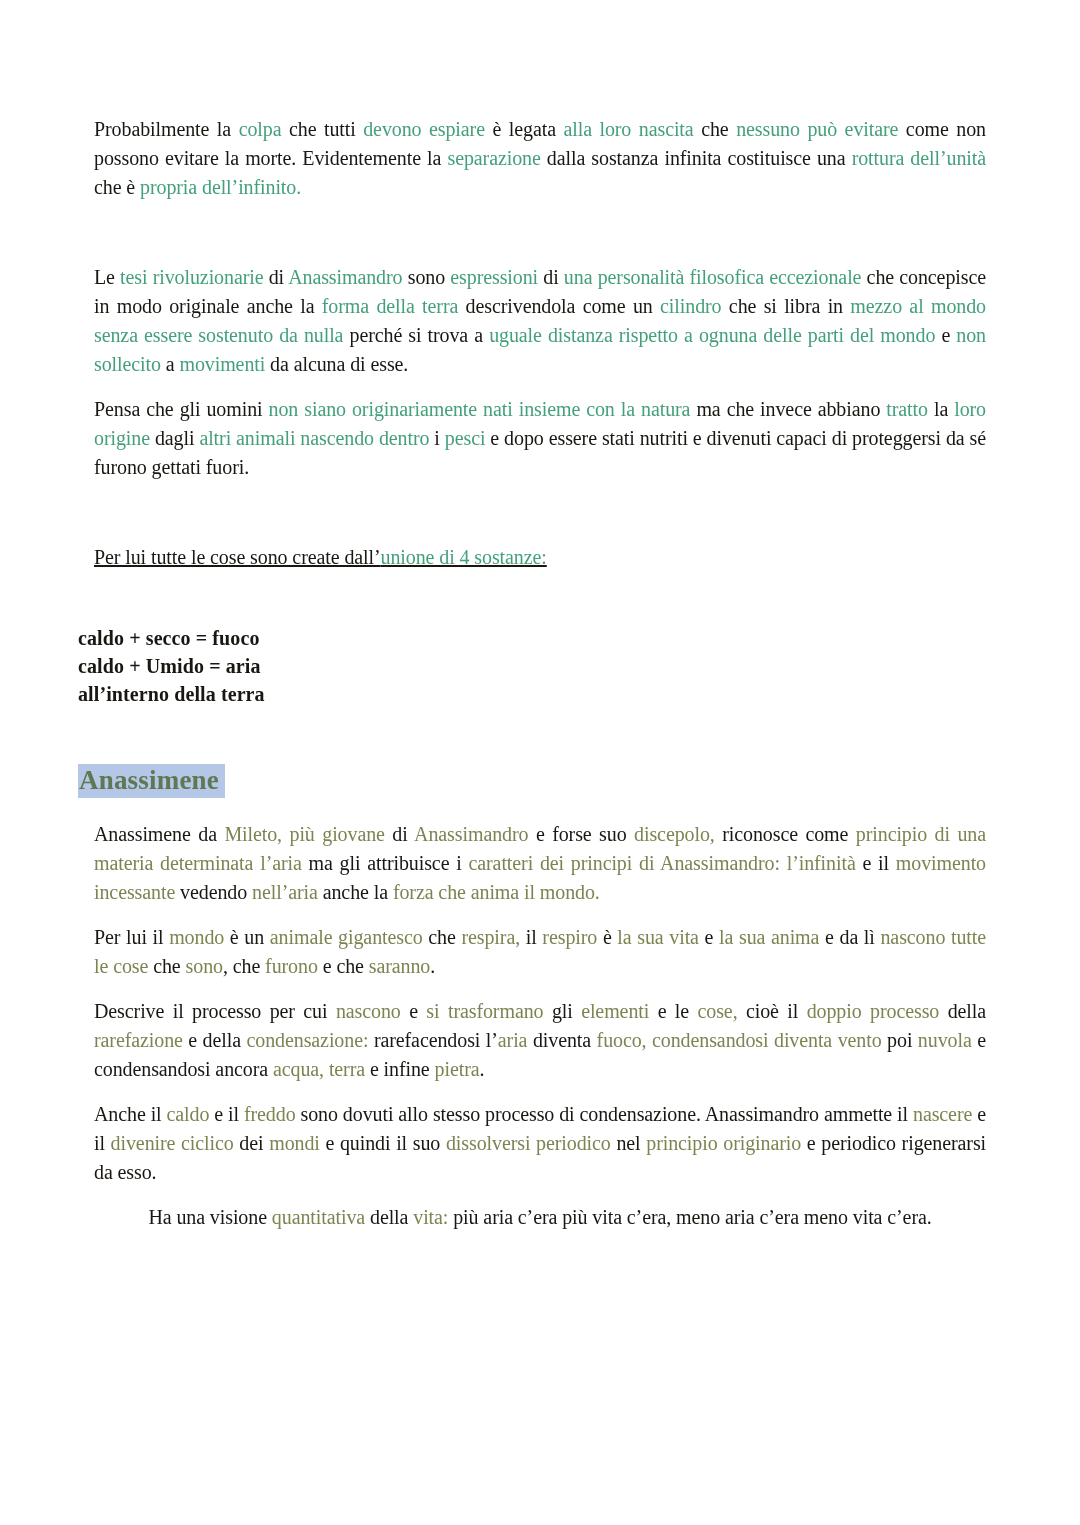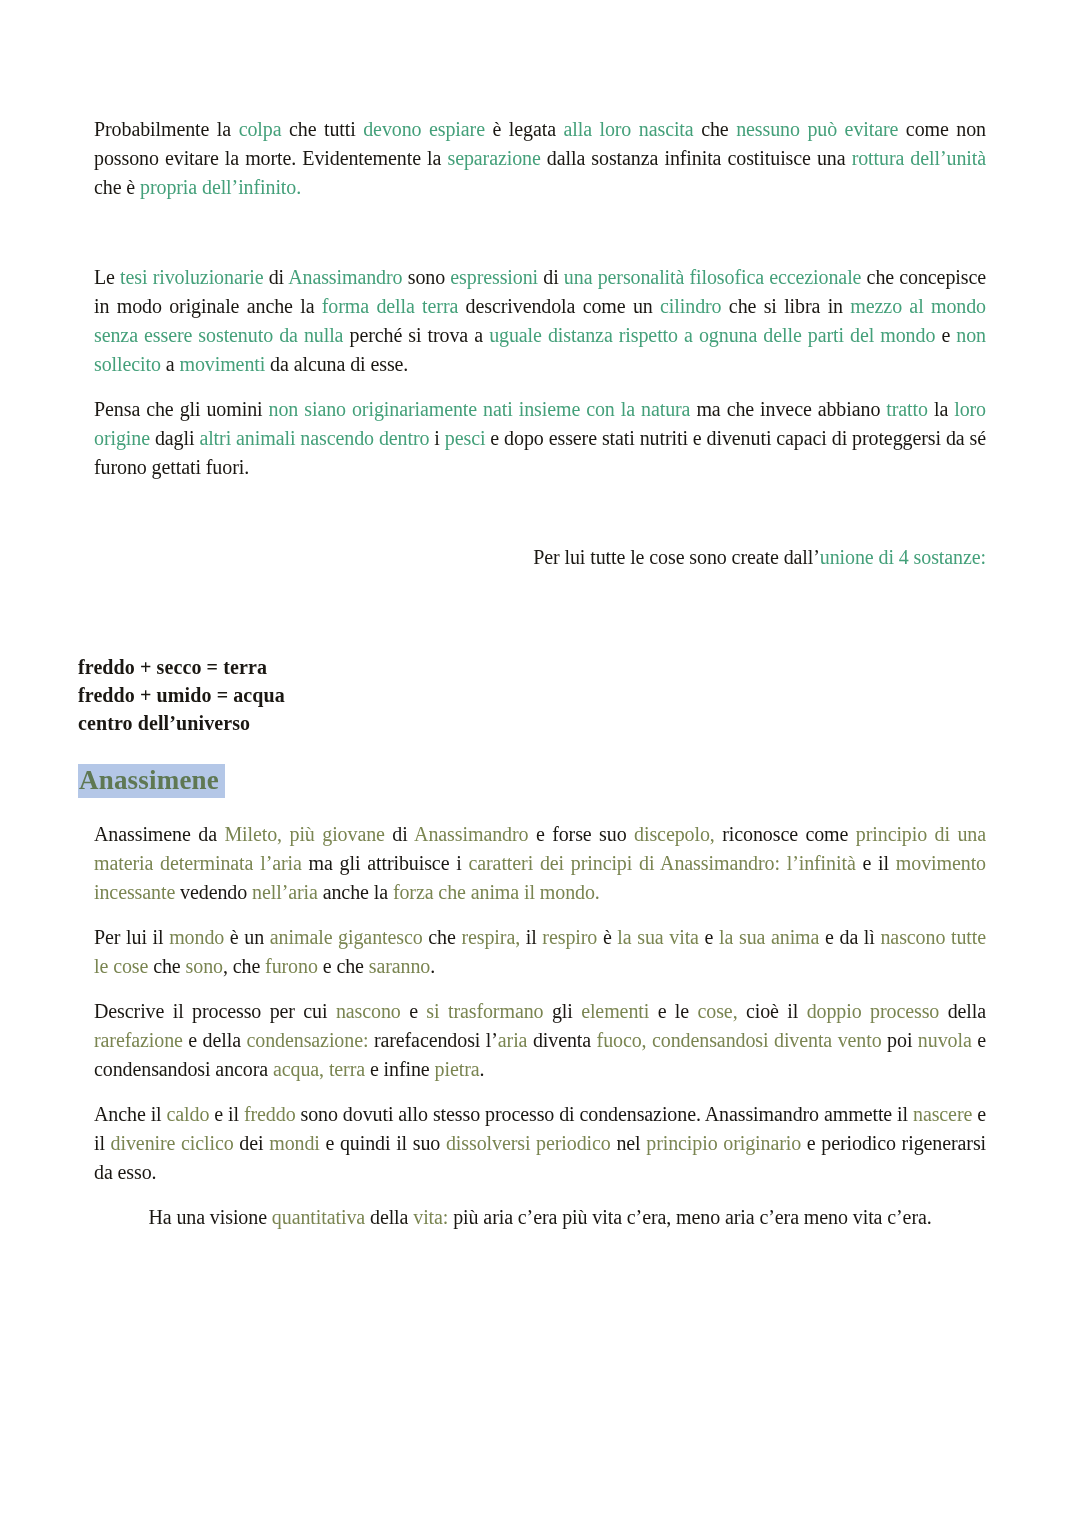"Per lui tutte le cose" p.para { text-align: right -> left; text-decoration: none -> underline }
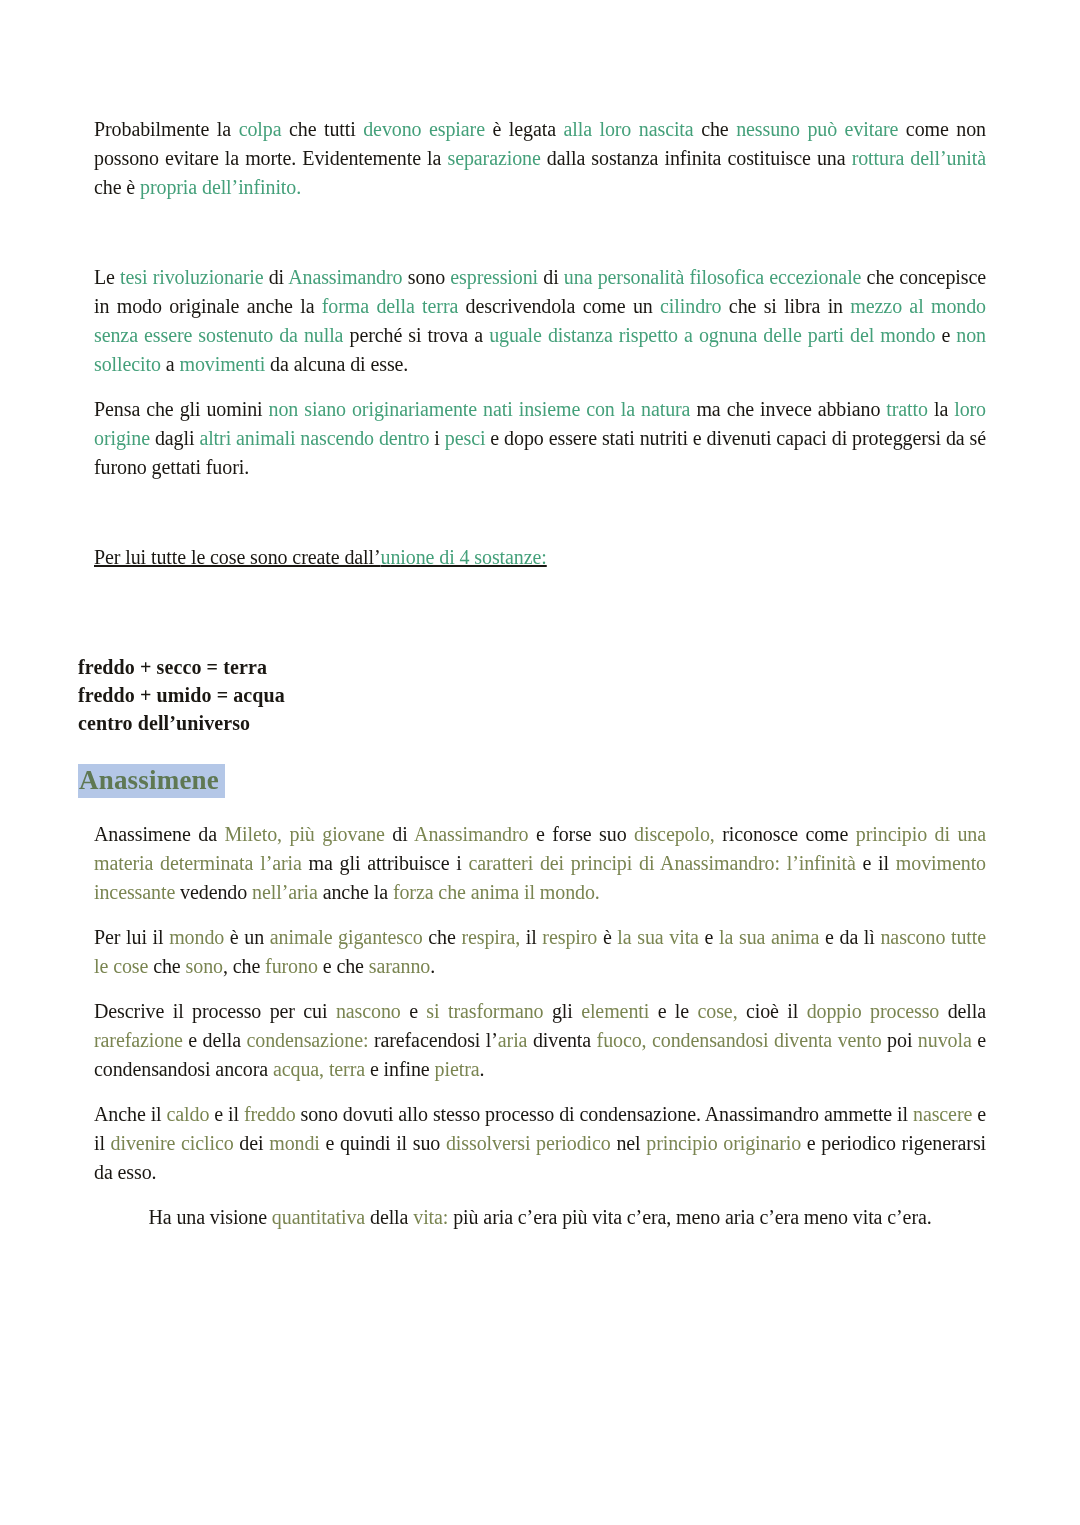"caldo + secco = fuoco" div.bold-lines { html: none -> <div> <div>caldo + secco = fuoco</div> <div>caldo + Umido = aria</div> <div>all’interno della terra</div> </div> }
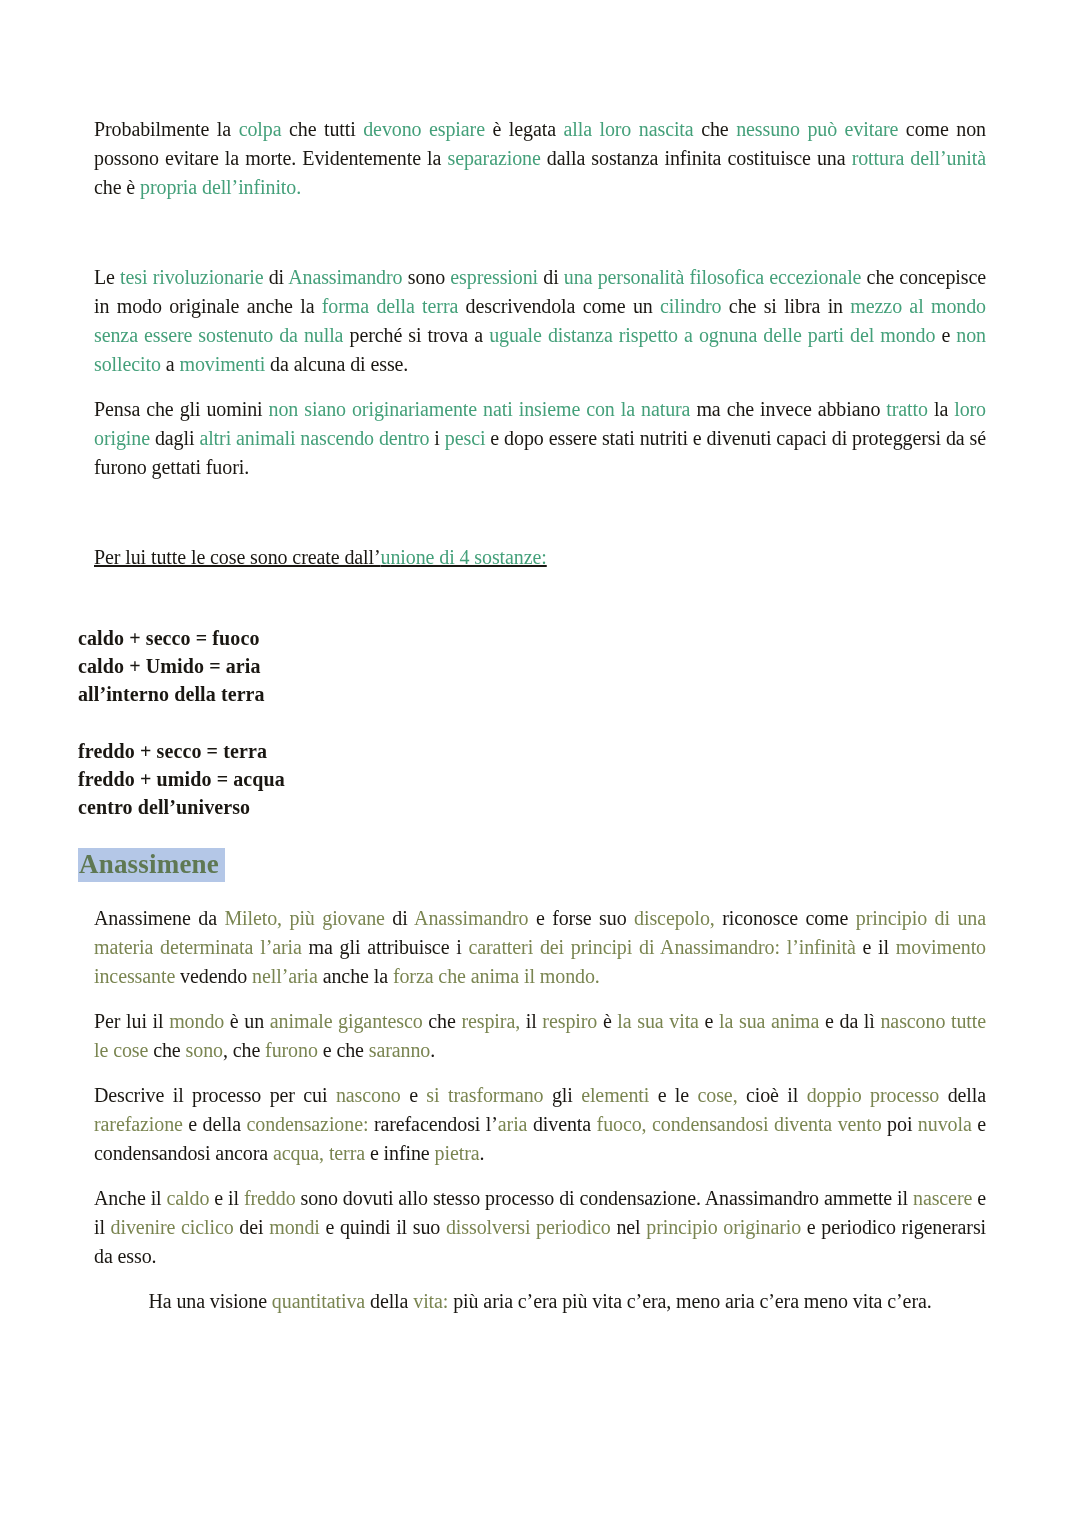"freddo + secco = terra" div.bold-lines { html: <div> <div>freddo + secco = terra</div> <div>freddo + umido = acqua</div> <div>centro dell’universo</div> </div> -> none }
